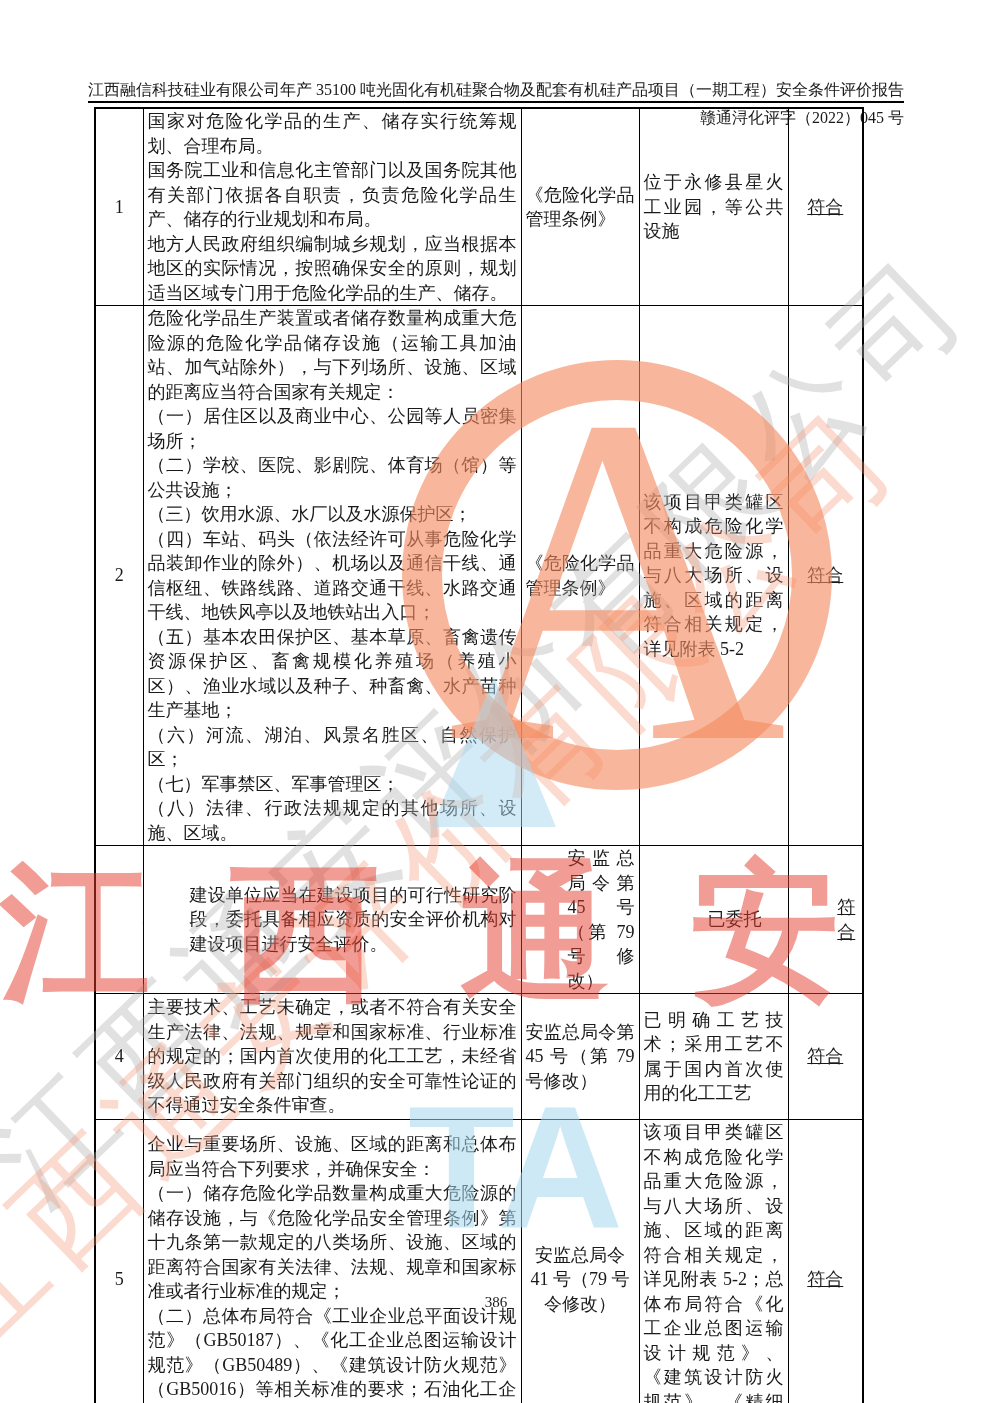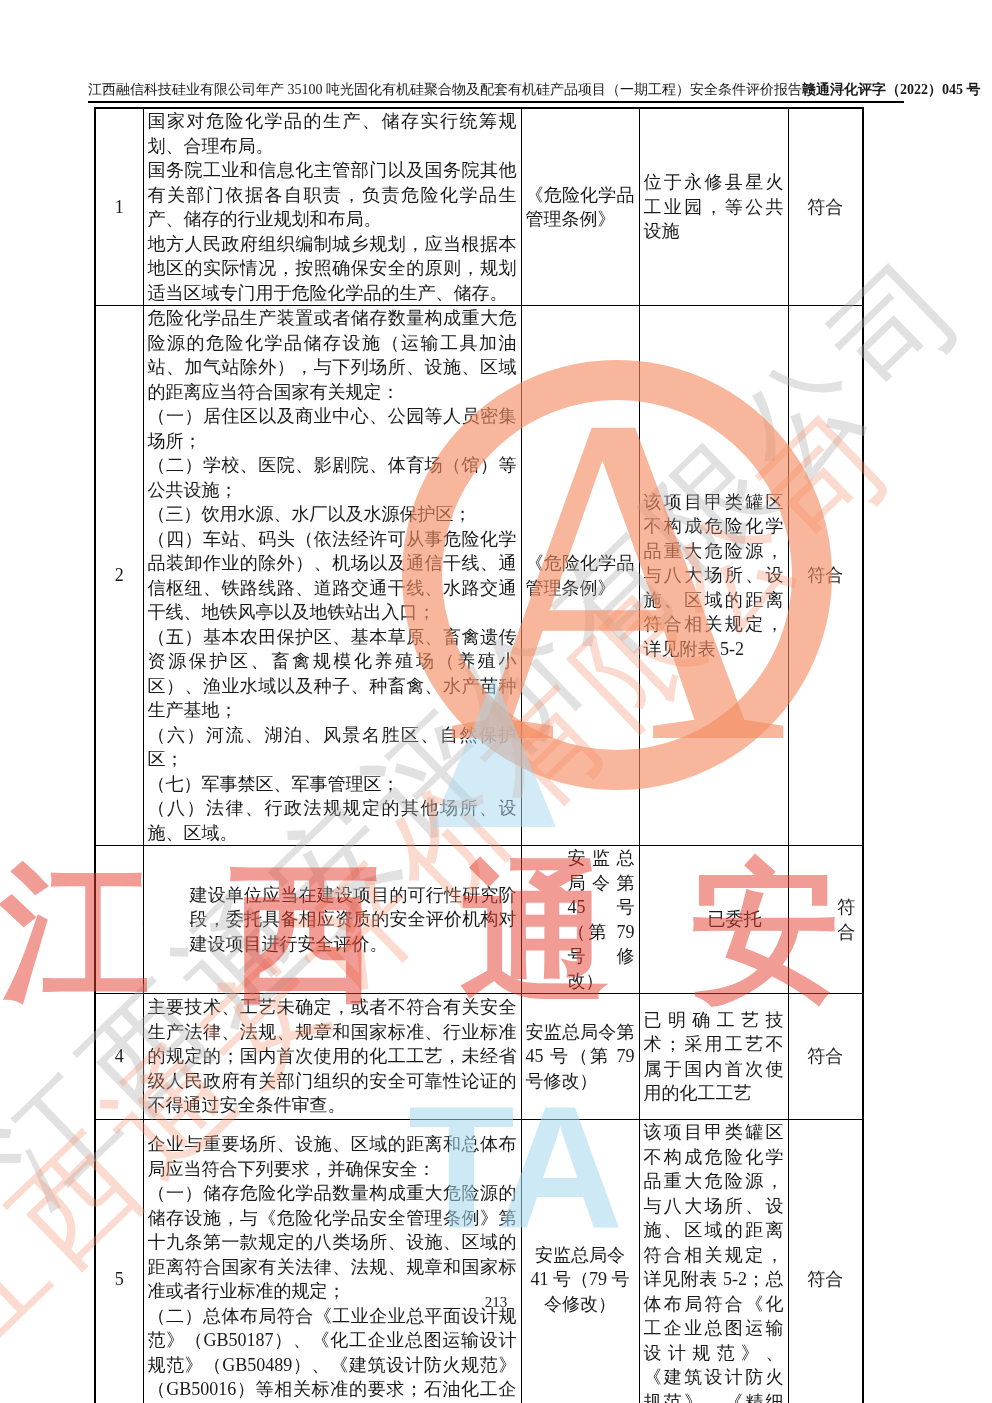"江西融信科技硅业有限公司年产 35100" .doc-header { flex-direction: none -> column; font-size: 14px -> 16px }
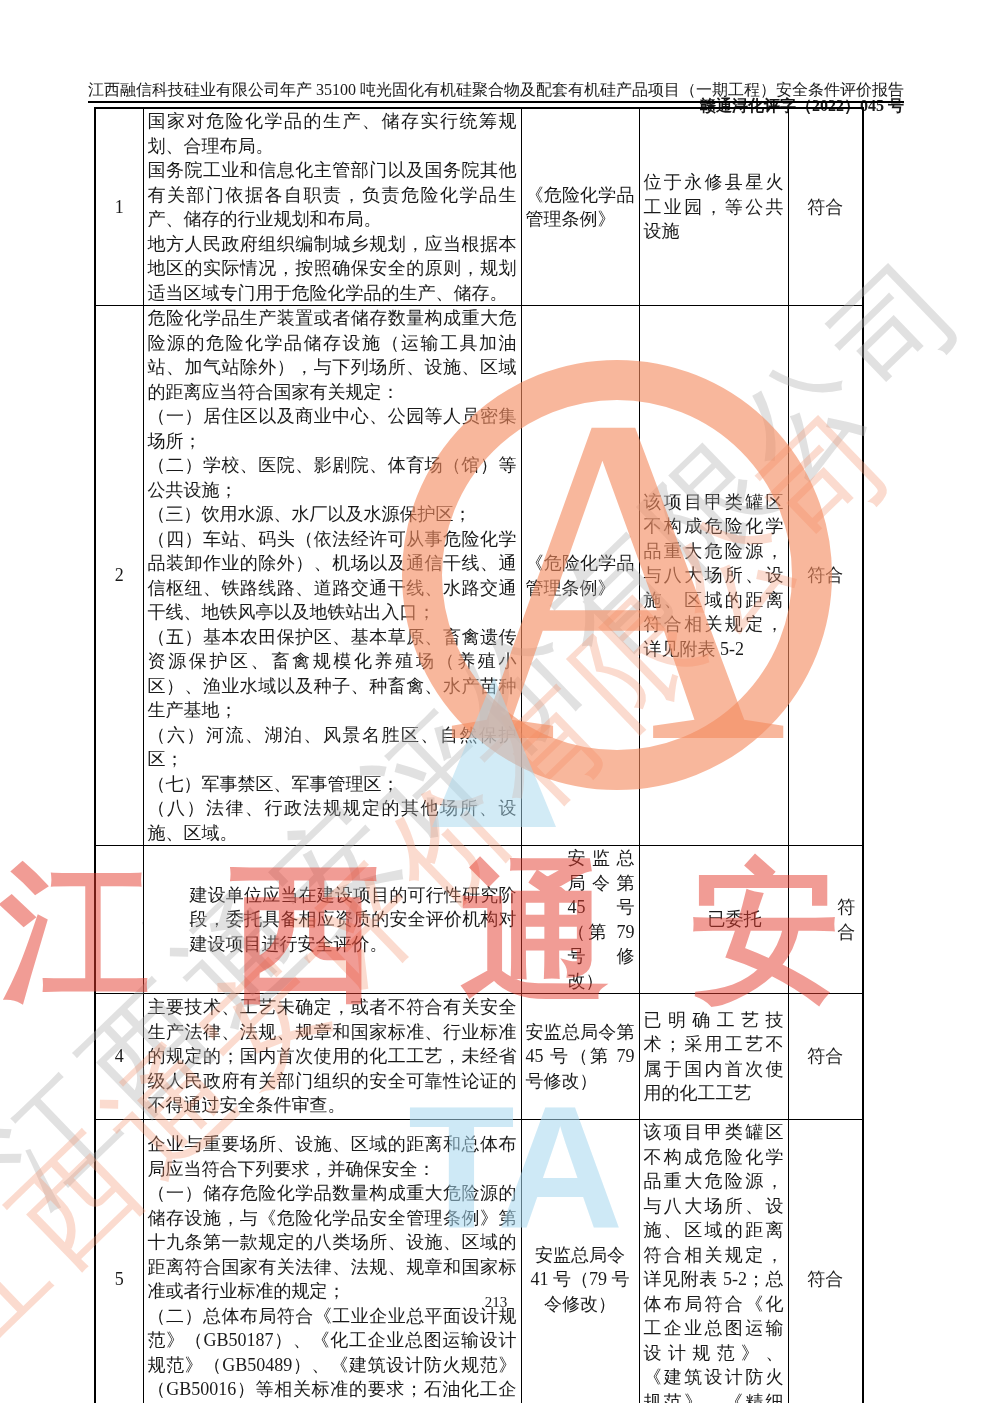"赣通浔化评字（2022）045 号" .doc-header .right { font-weight: bold -> normal; margin-top: none -> 12px }
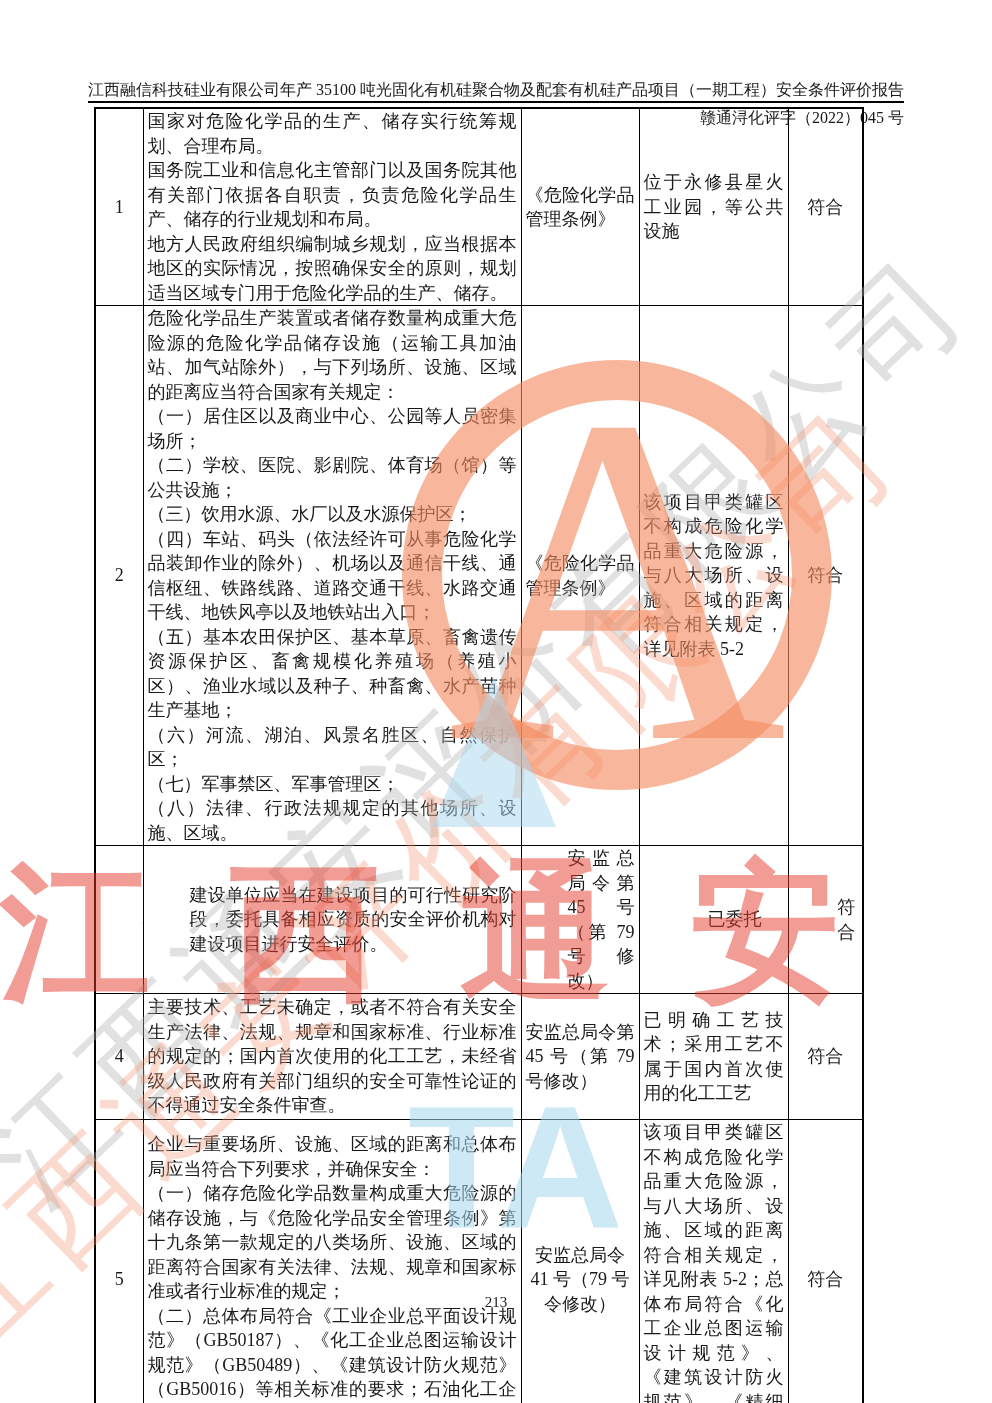"符合" td.concl { text-decoration: none -> underline }
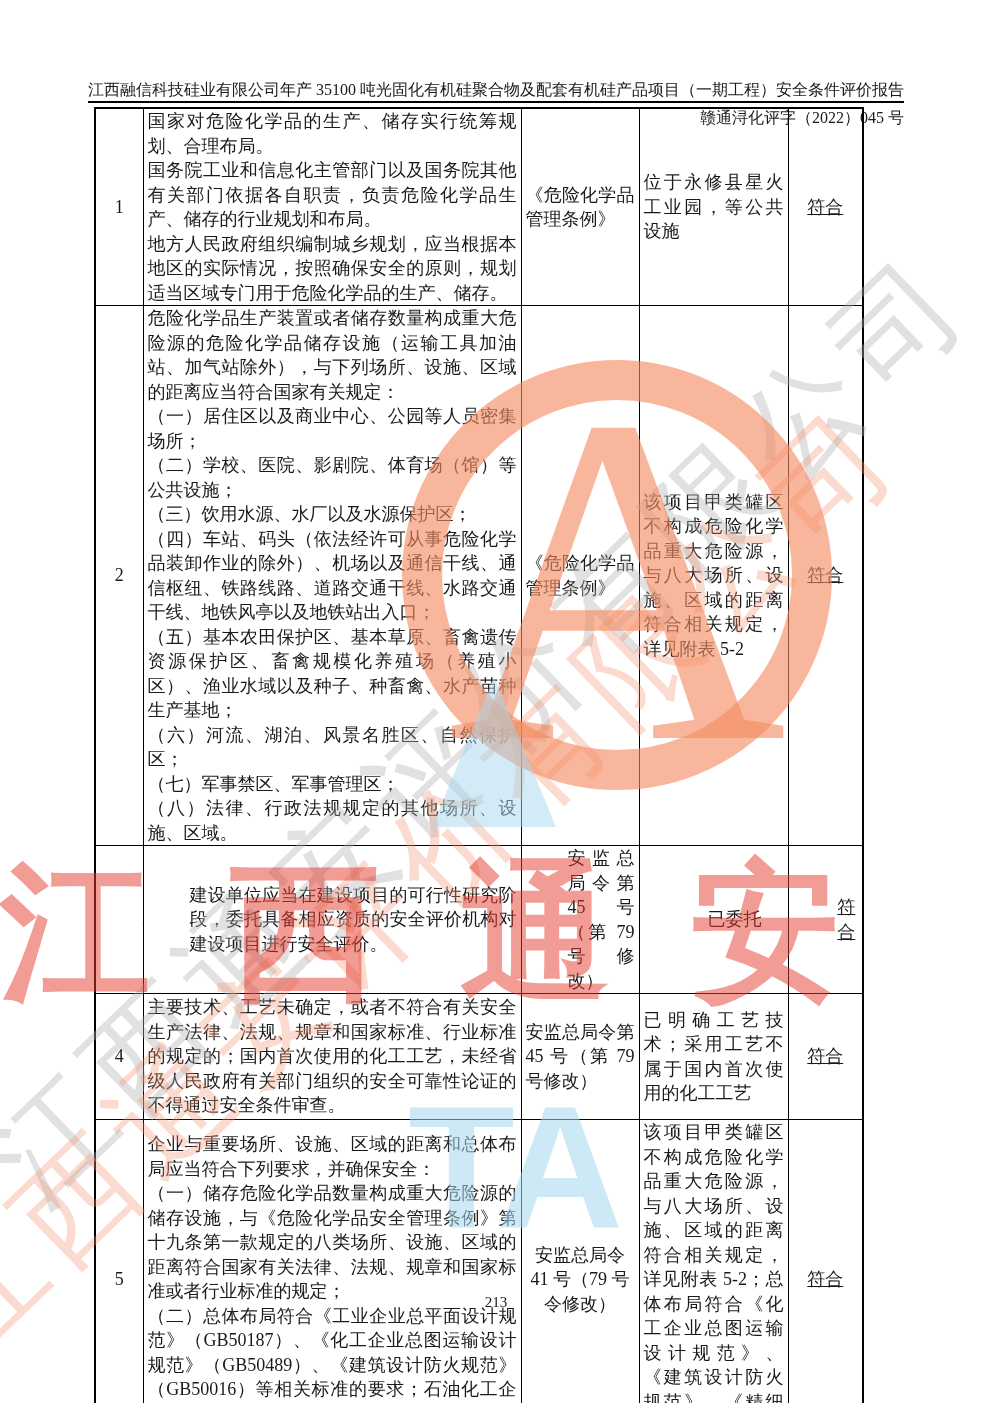"213" div.page-number { text: 213 -> 386 }
